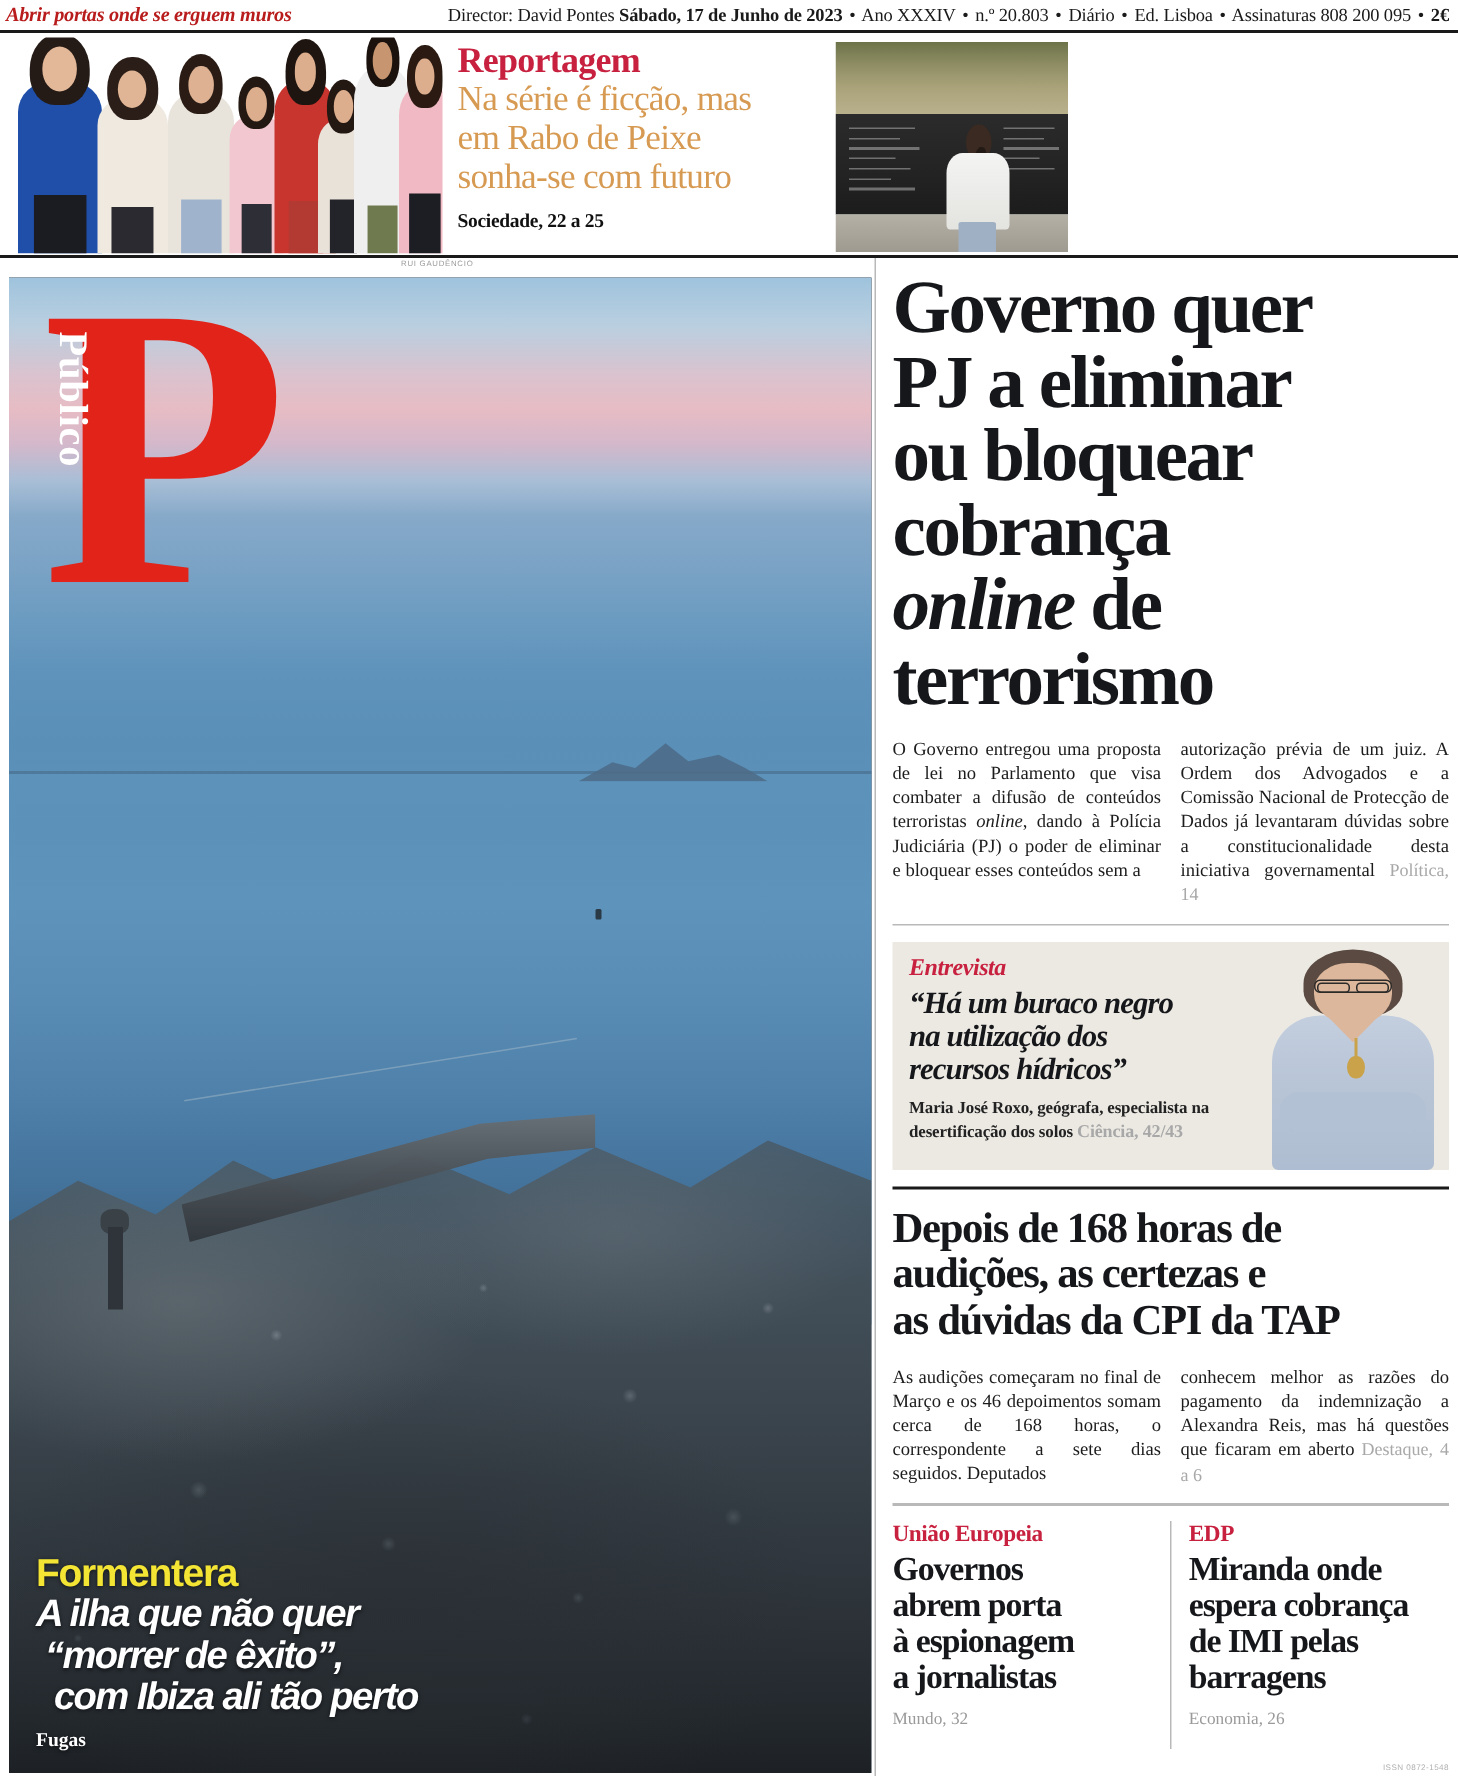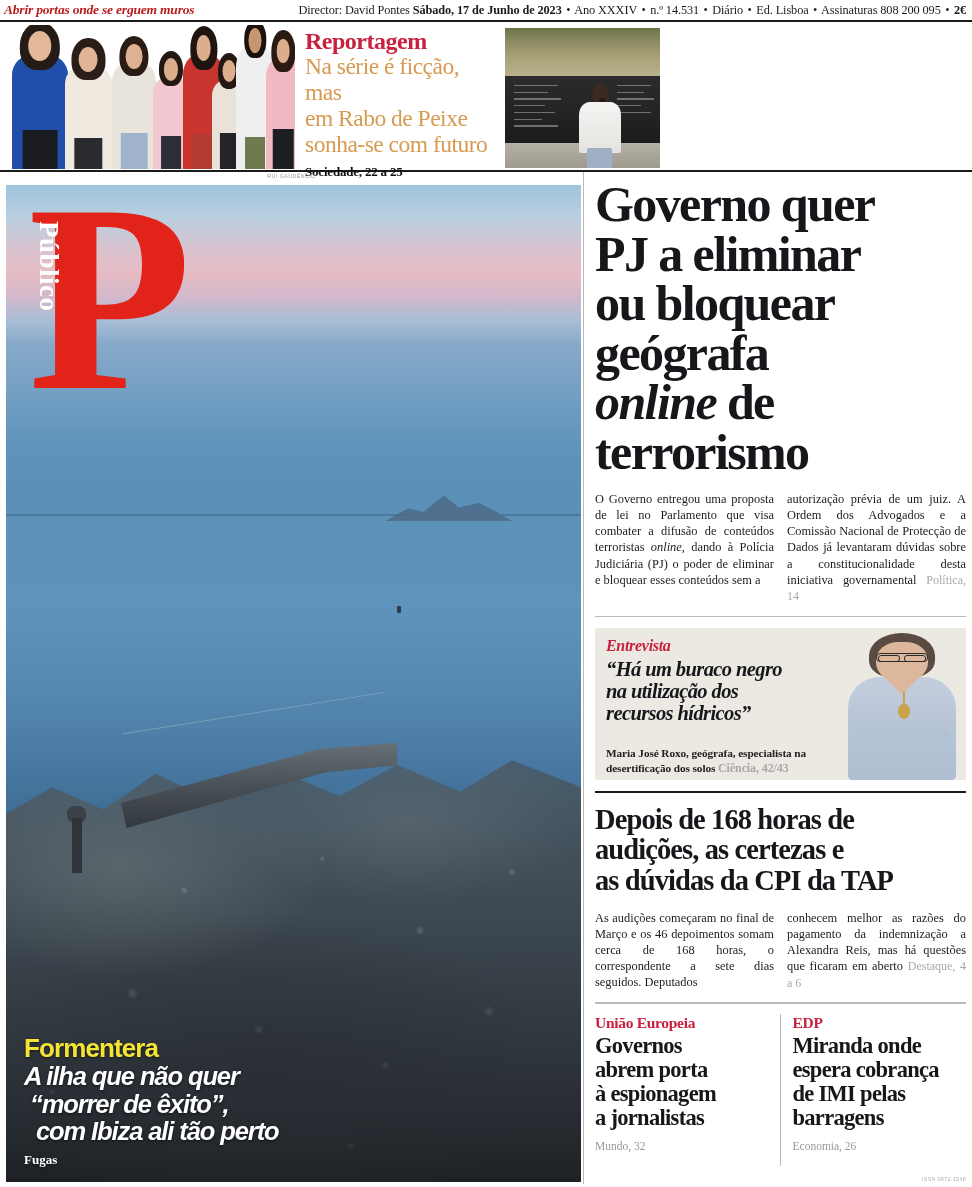"n.º 14.531" span { text: 14.531 -> 20.803 }
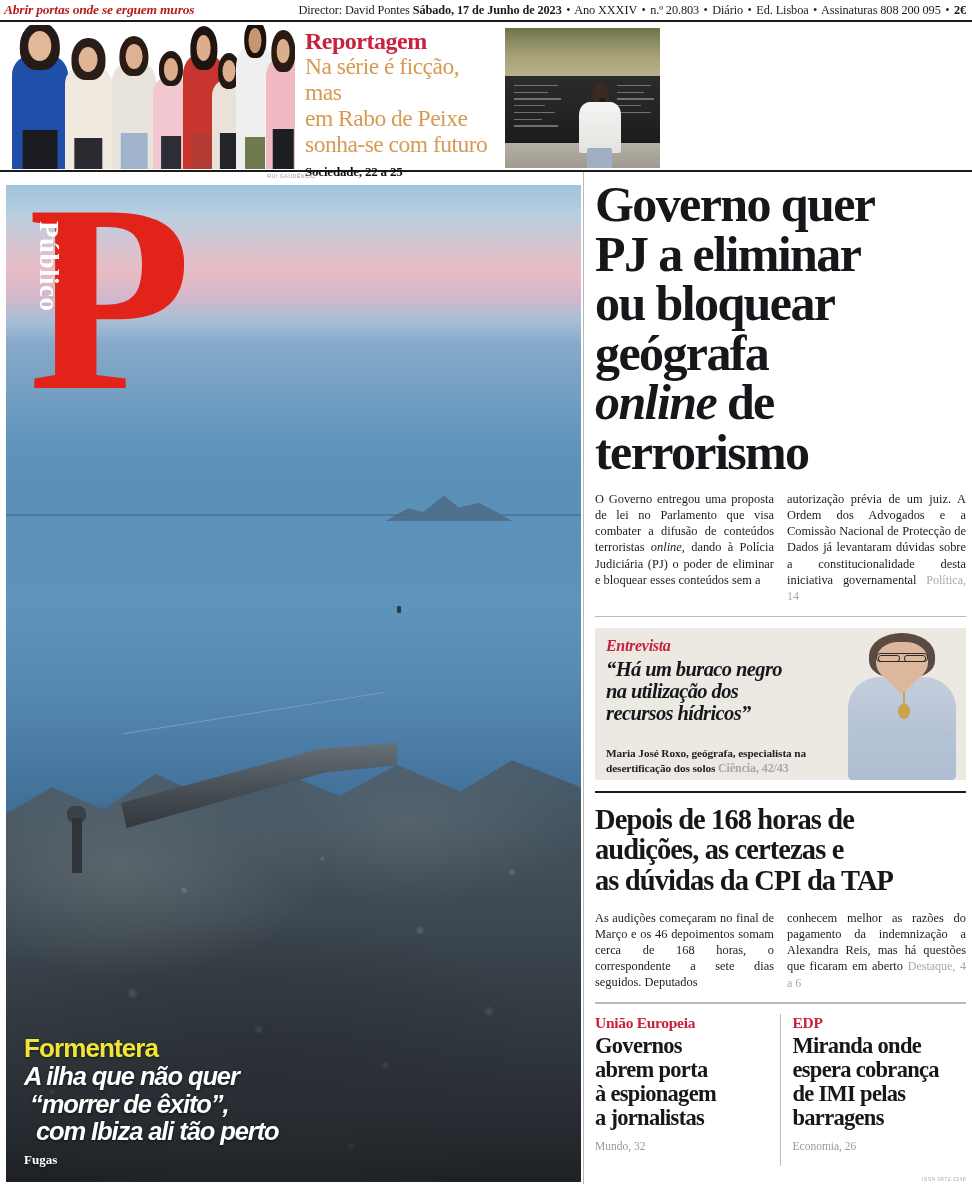"Reportagem" .teaser-col.first { width: 210px -> 262px }
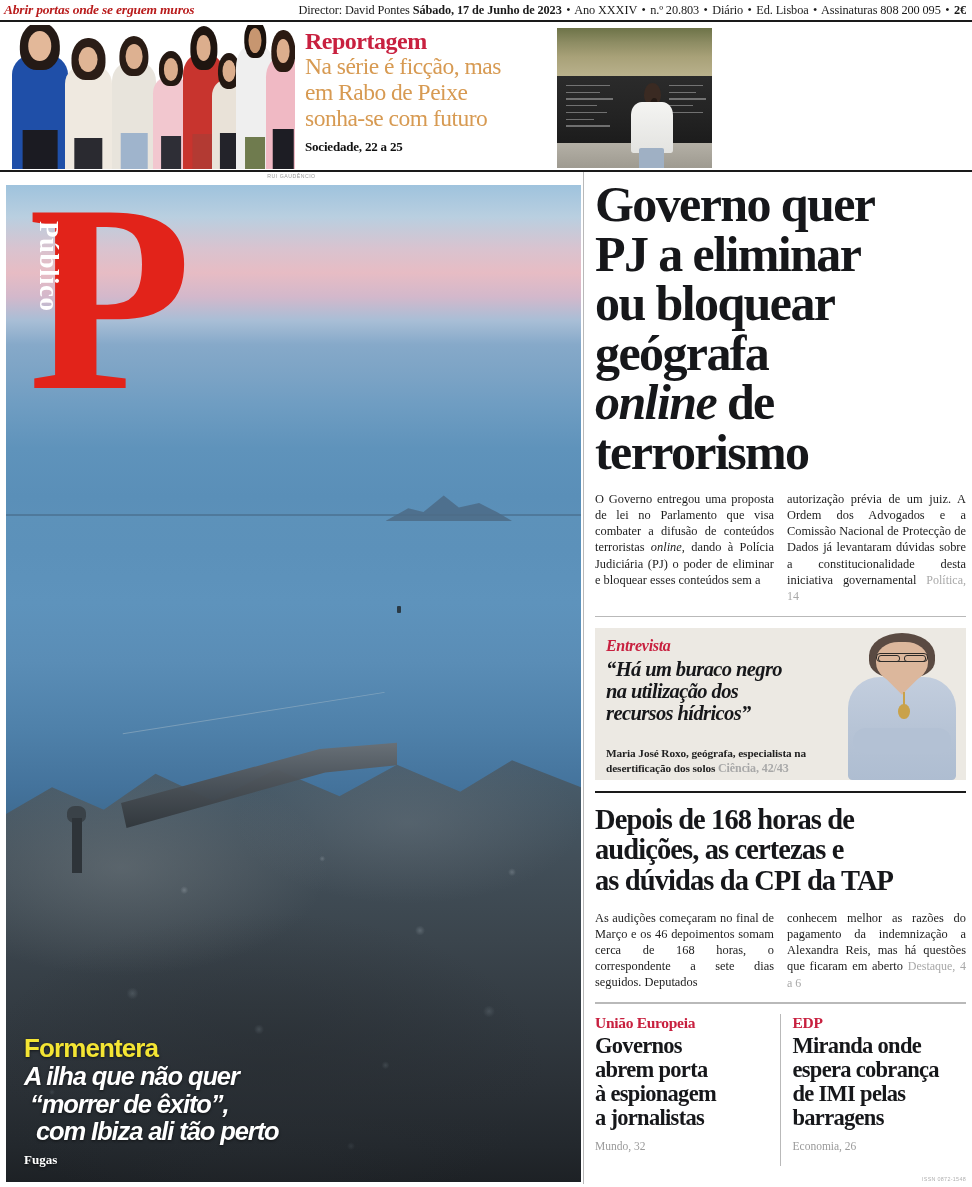"geógrafa" div { text: geógrafa -> cobrança }
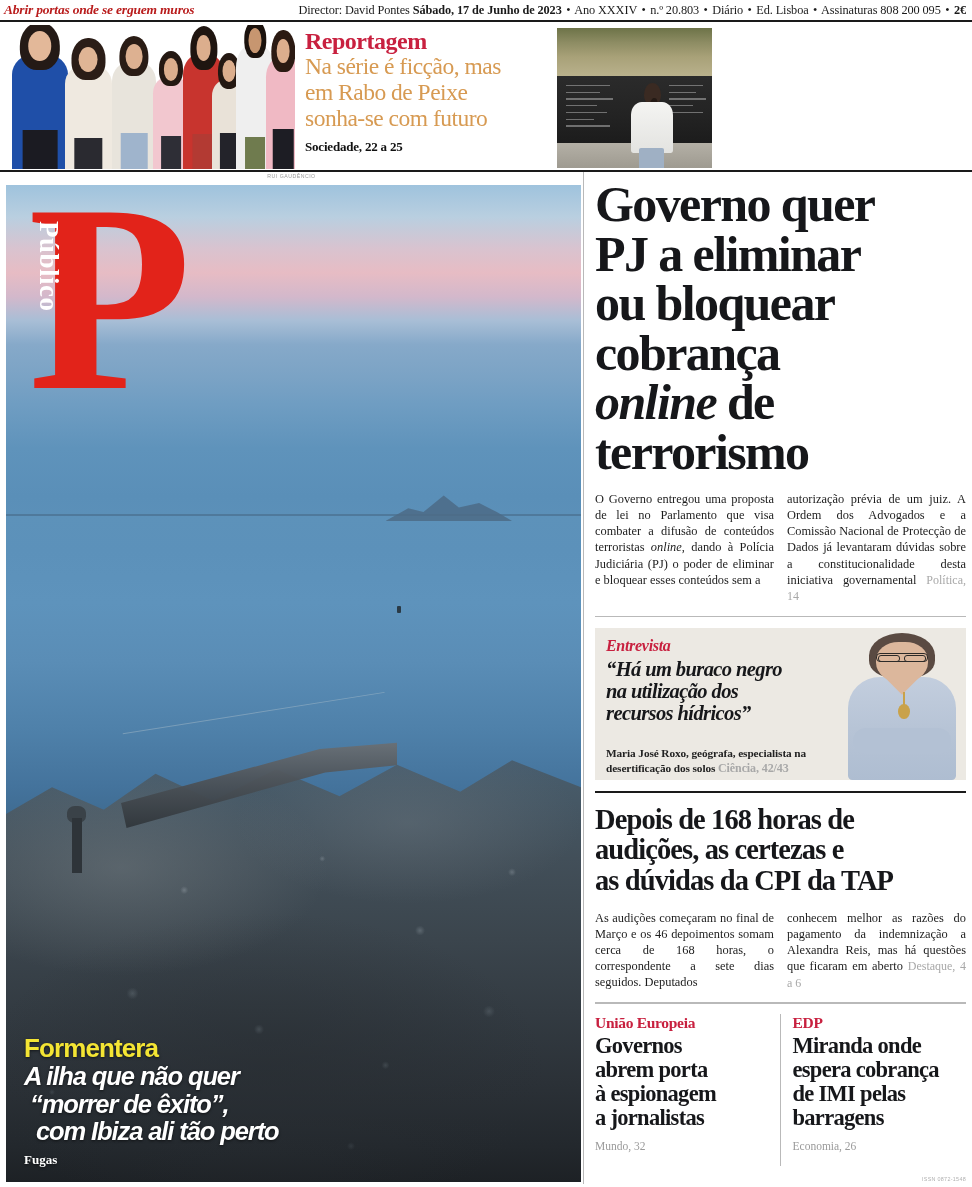"Maria José Roxo, geógrafa, especialista" .interview-sub { margin-top: 23px -> 9px }
